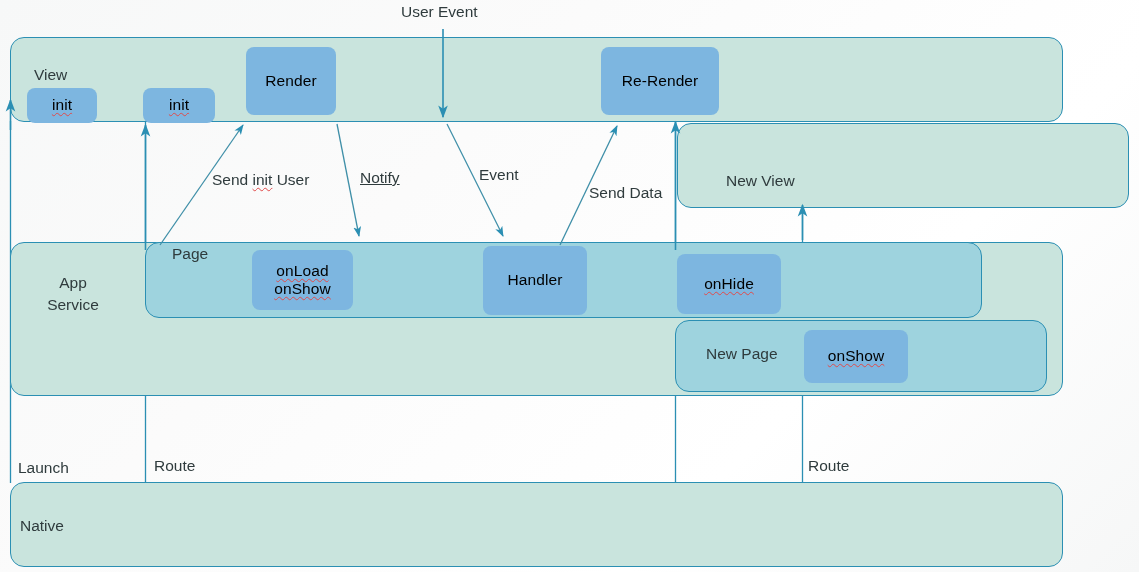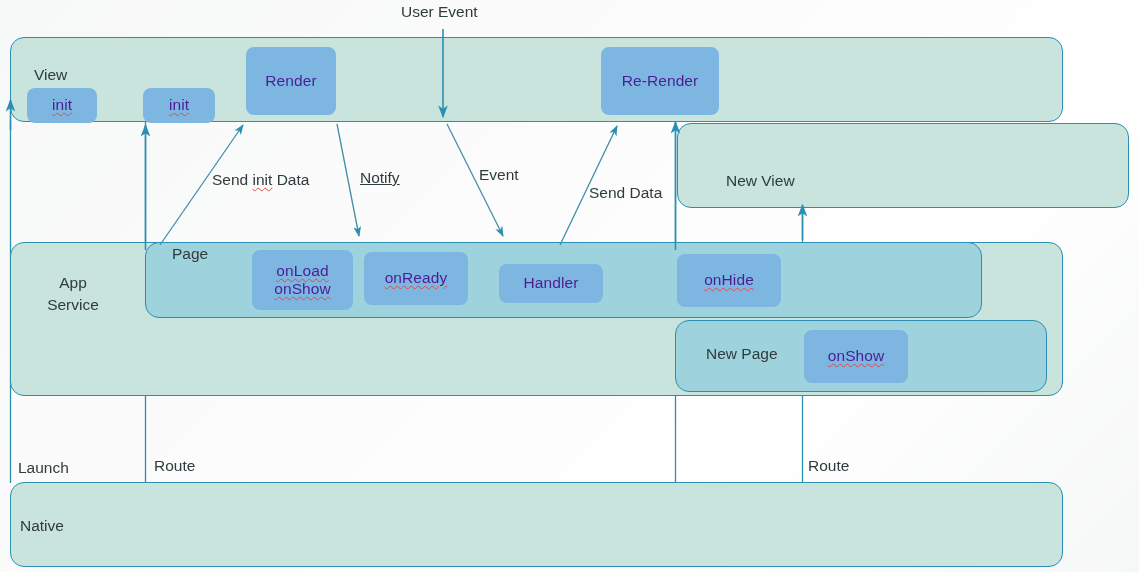"Render" .chip { color: #4c1d95 -> #000000 }
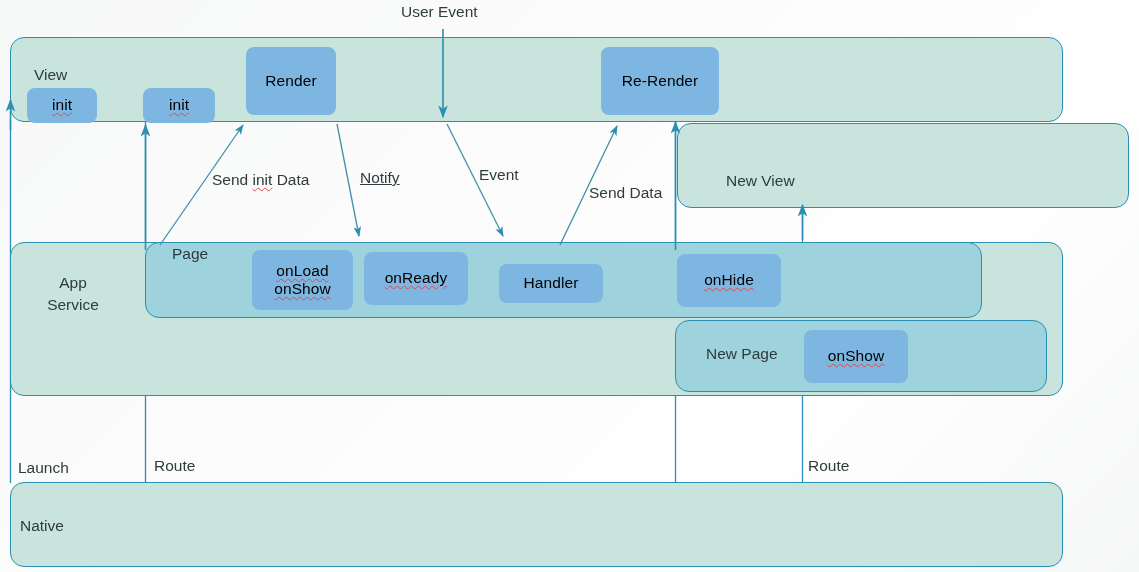"Data" span { text: Data -> User }
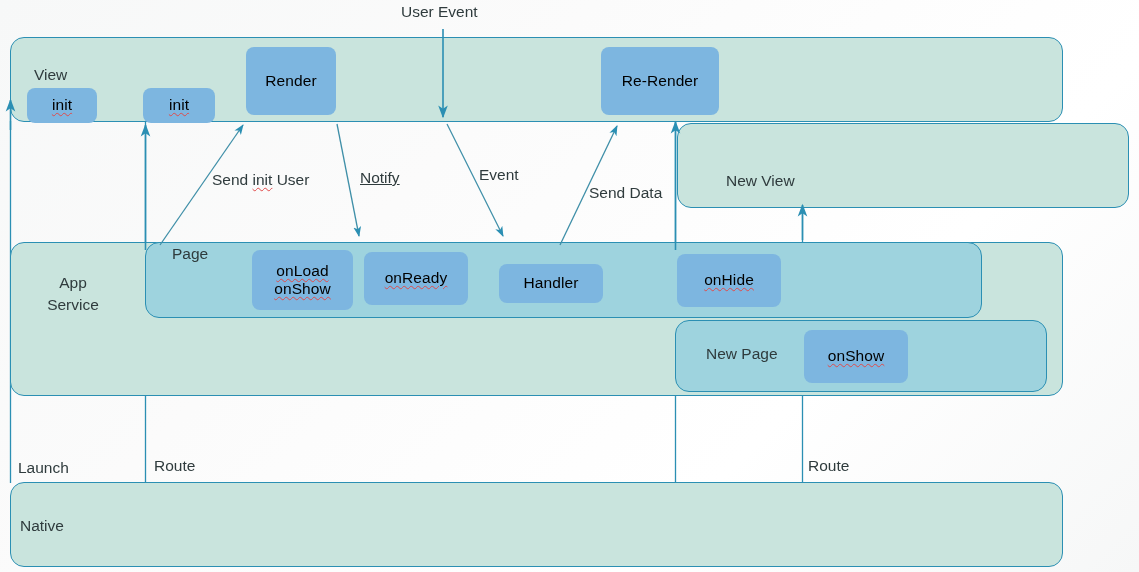"onReady" div.chip { html: <div> <span>onReady</span> </div> -> none }
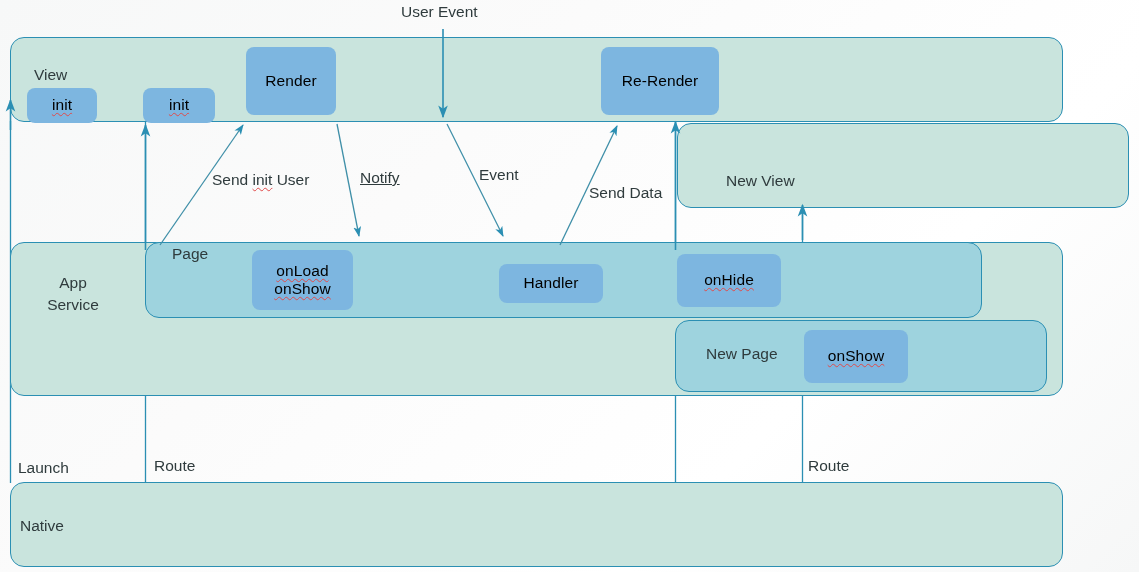"Handler" div.chip { height: 39px -> 69px; margin-left: 16px -> none; top: 264px -> 246px }
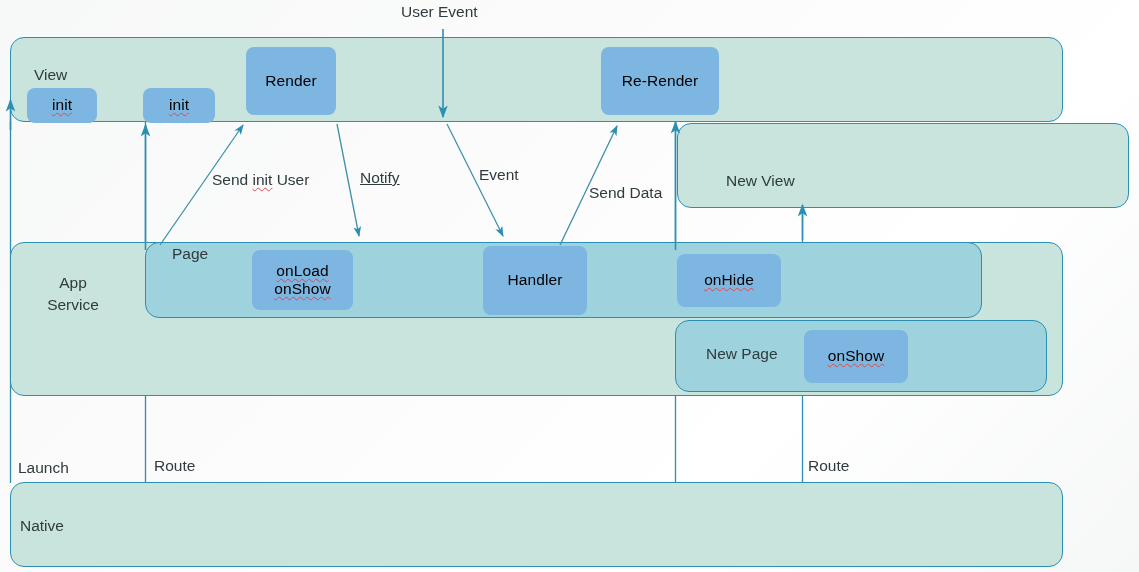"onHide" div.chip { height: 53px -> 60px }
